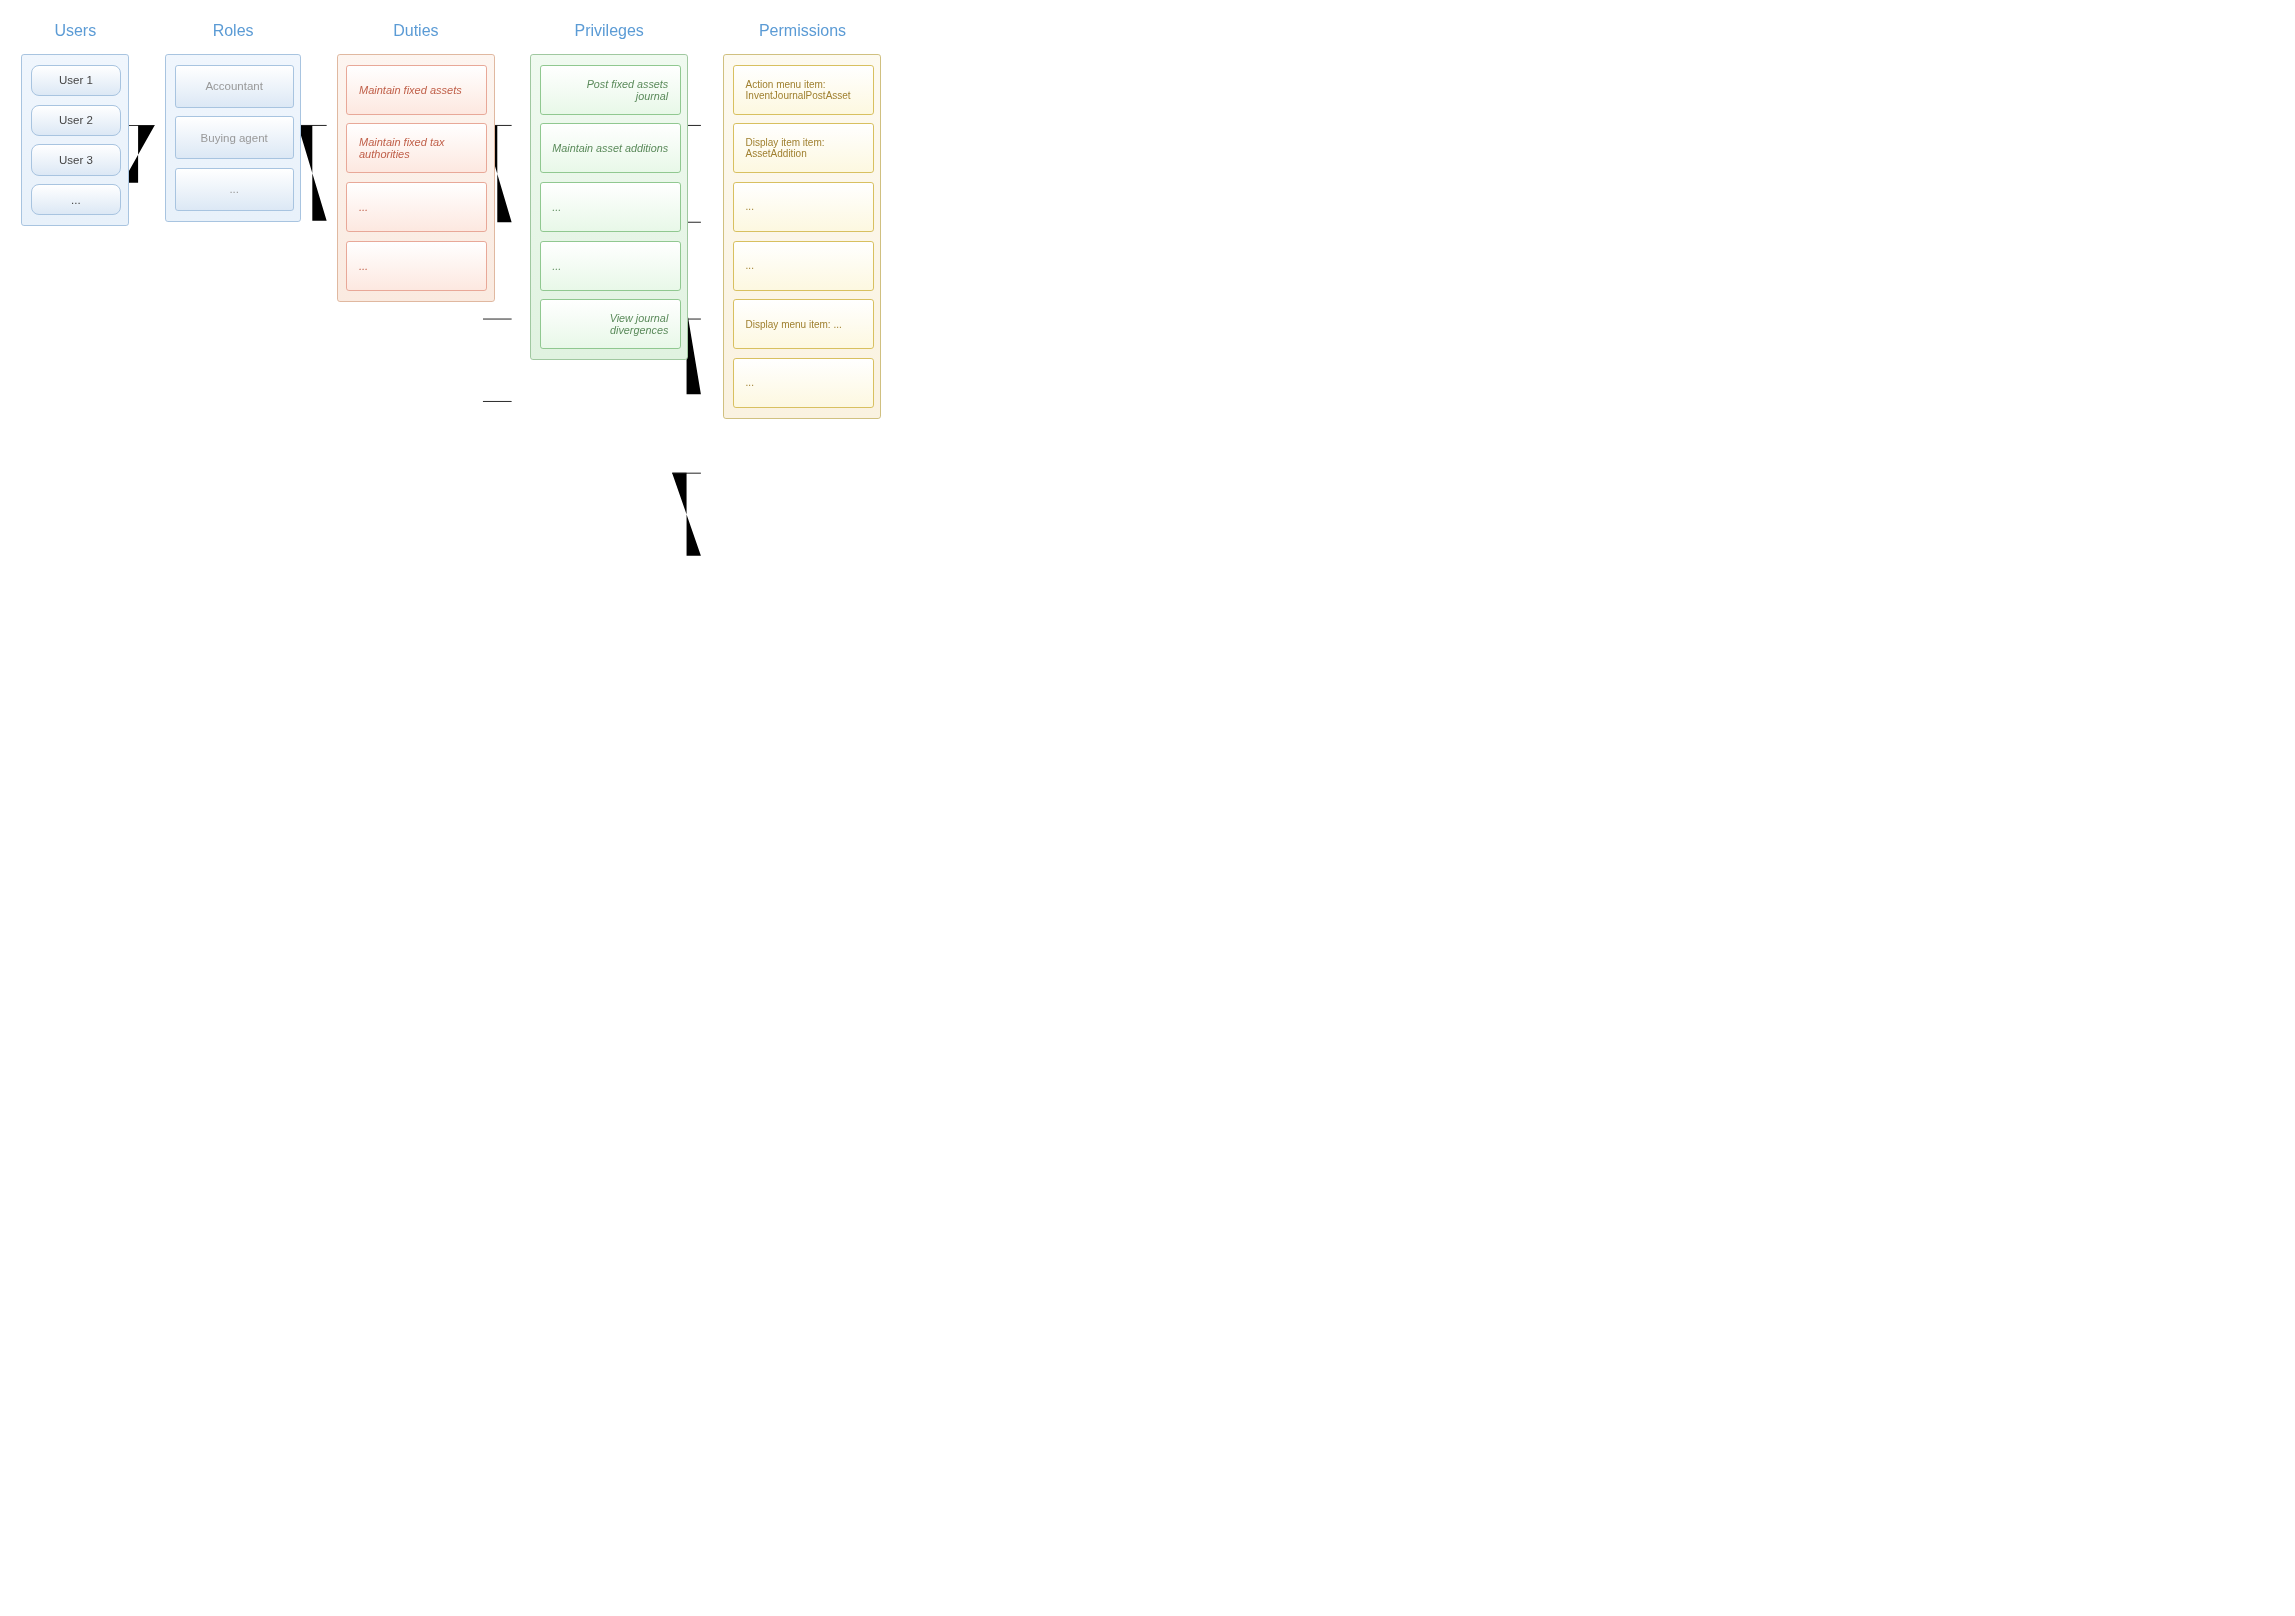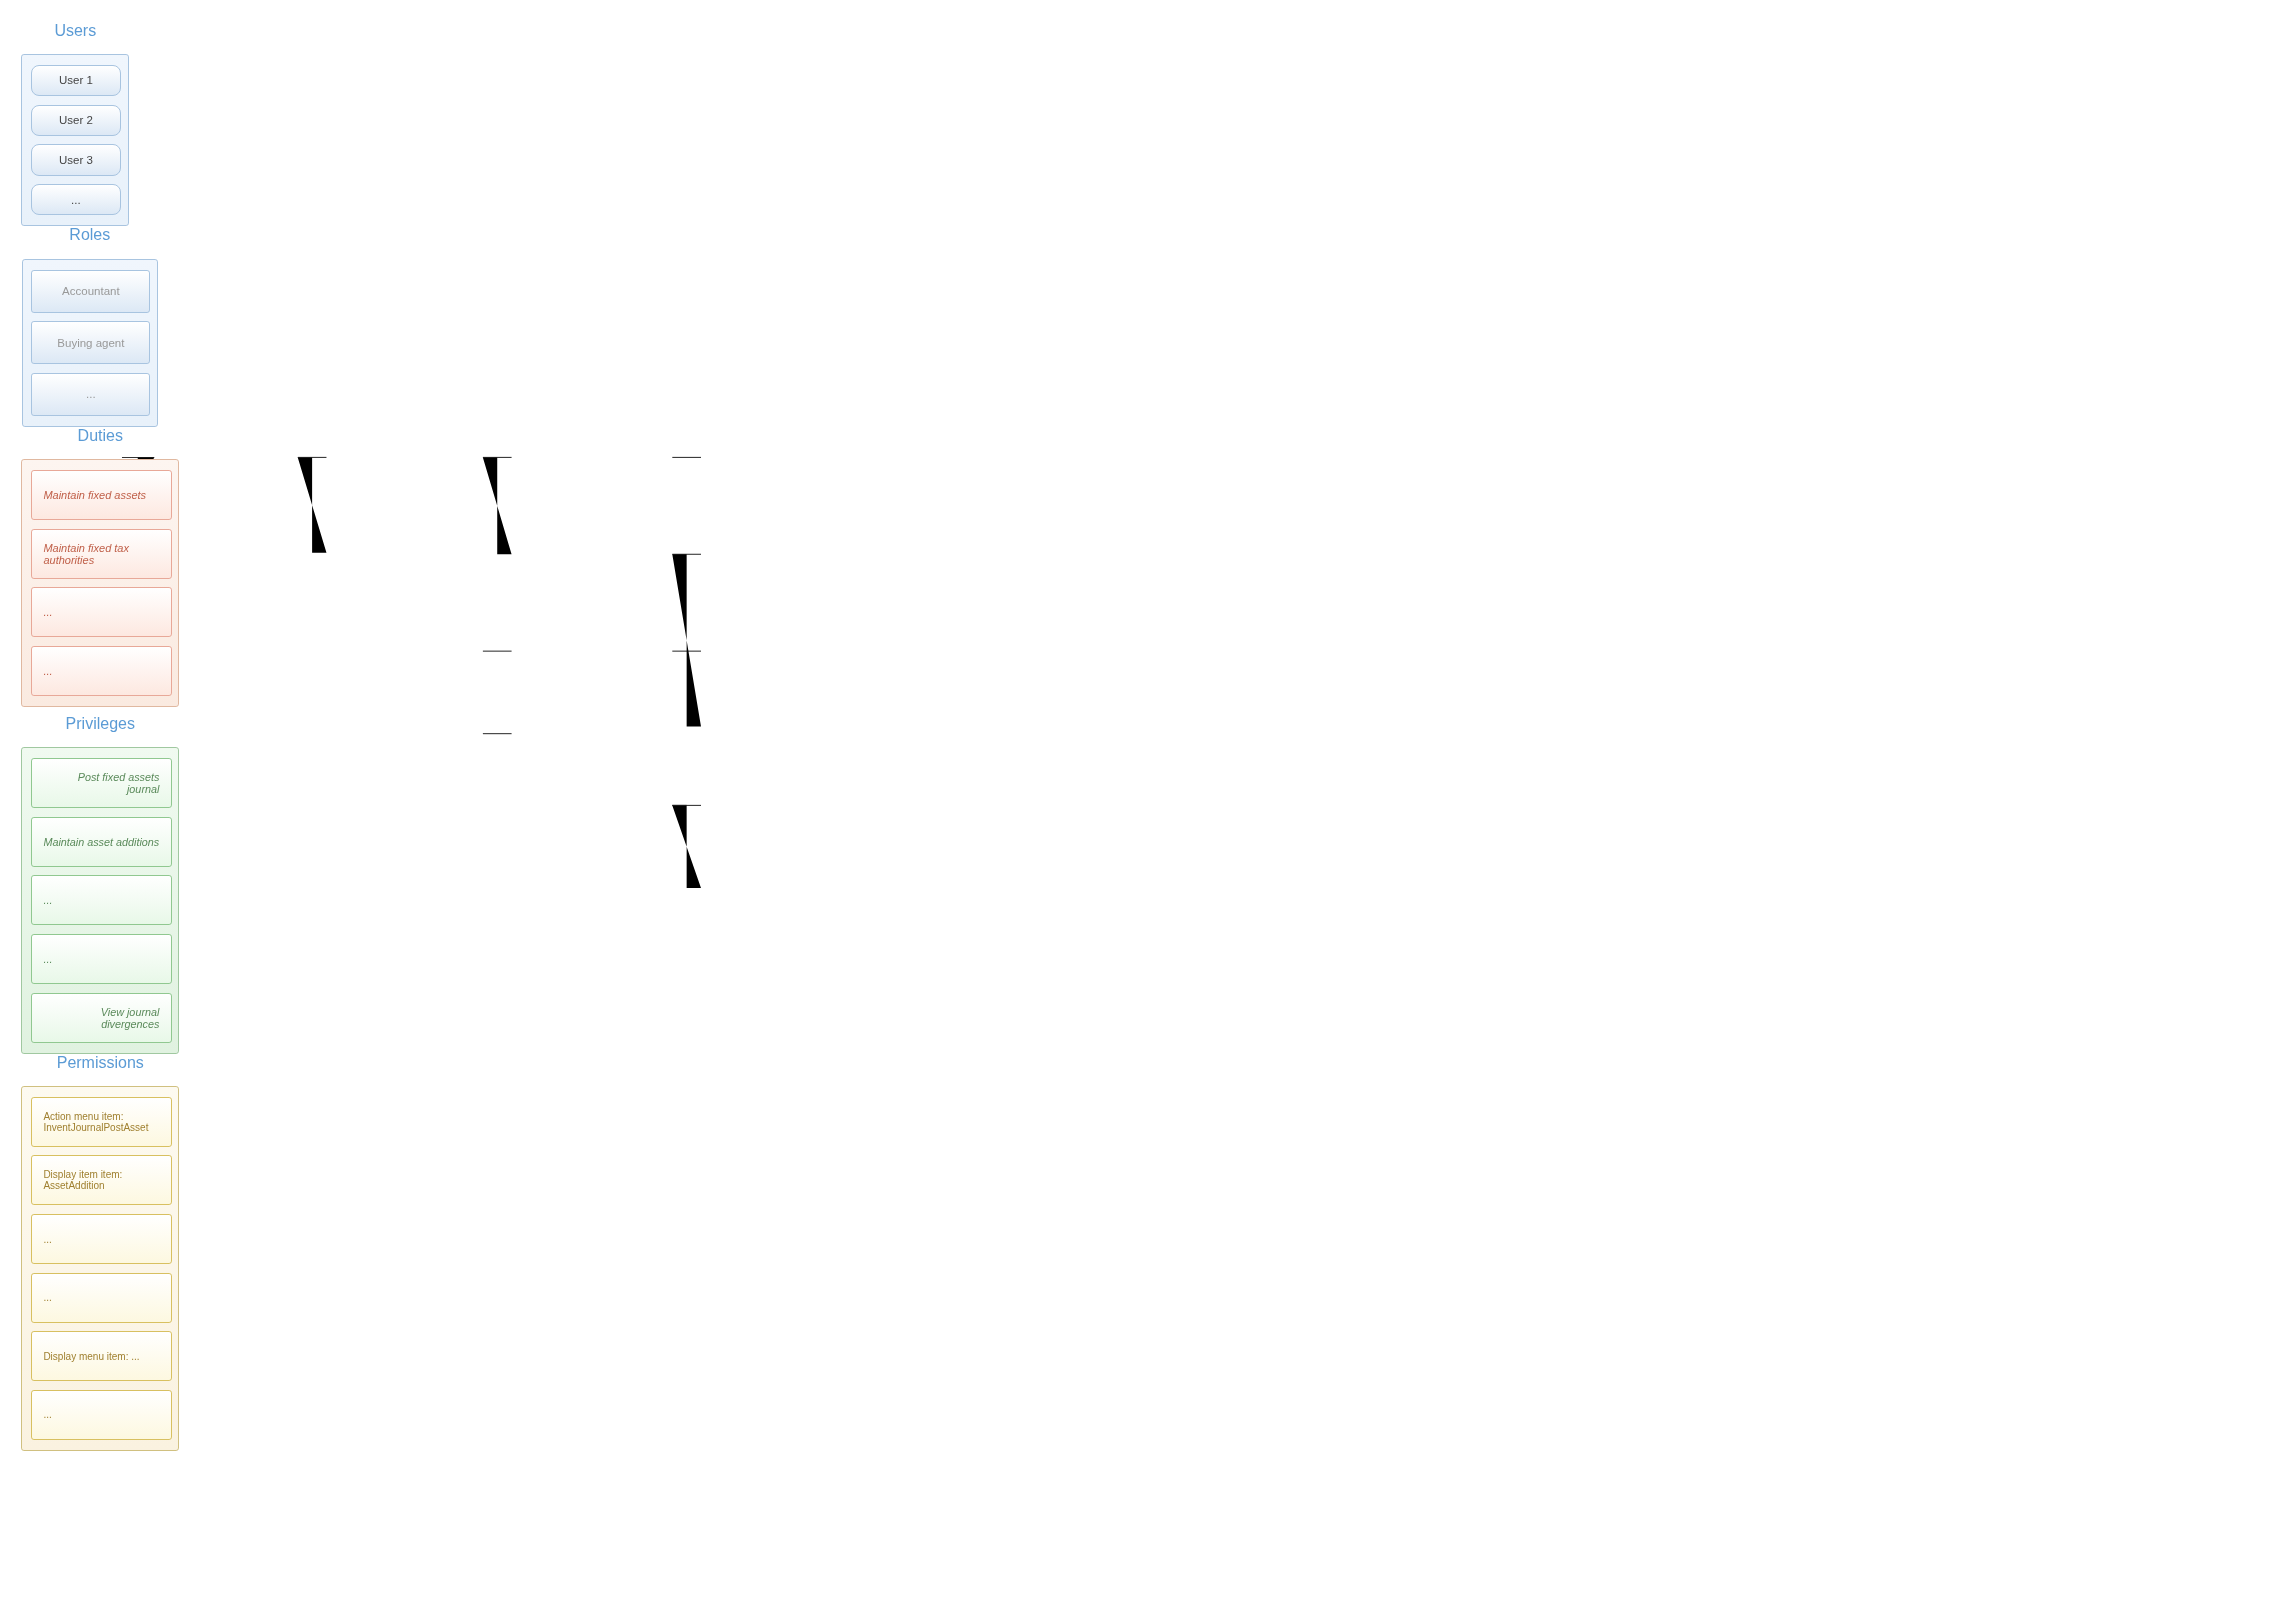"Users" .diagram { flex-direction: column -> row; gap: 0 -> 7px }
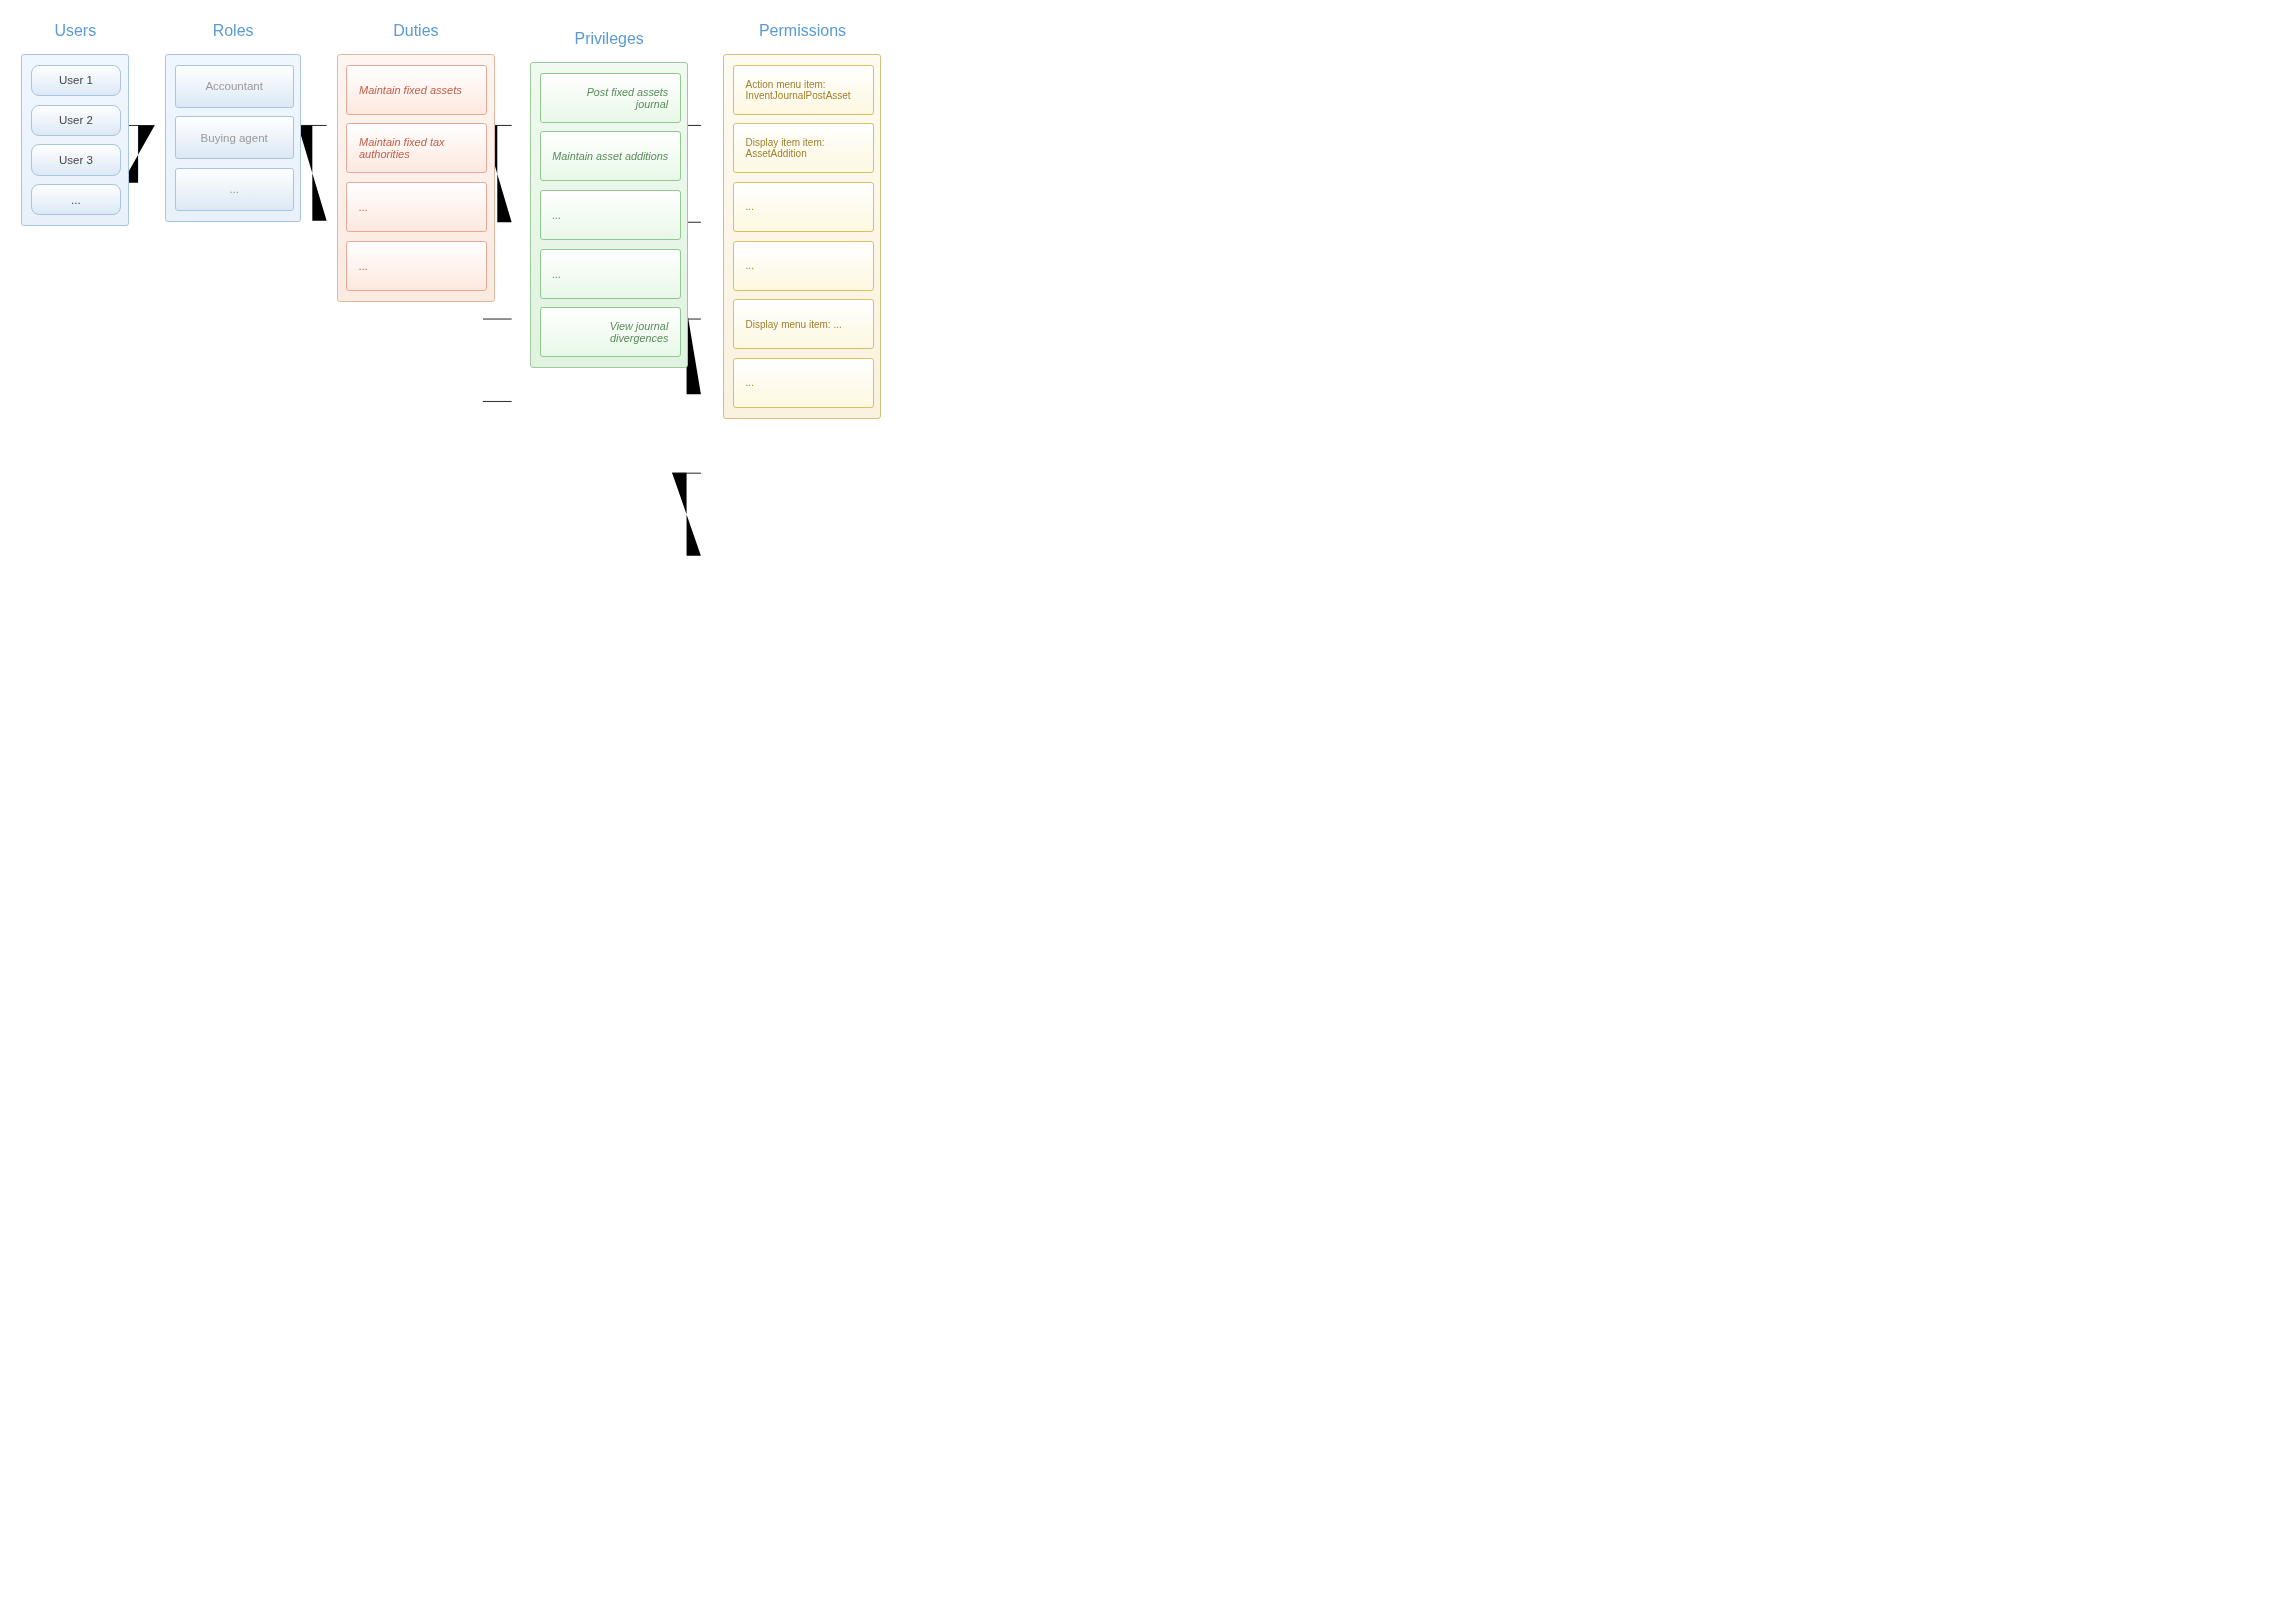"Privileges" .col-privileges { margin-top: 8px -> none }
